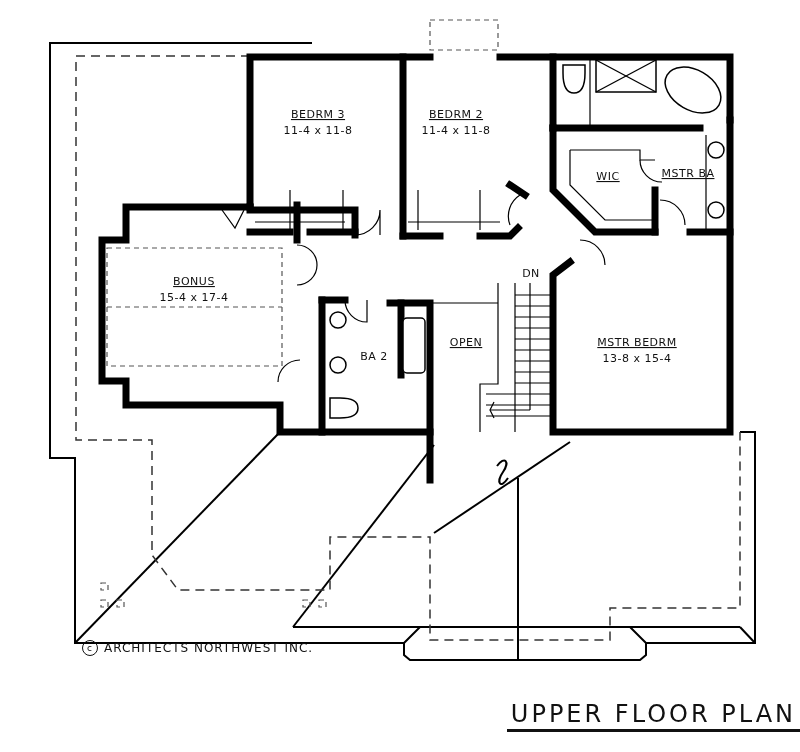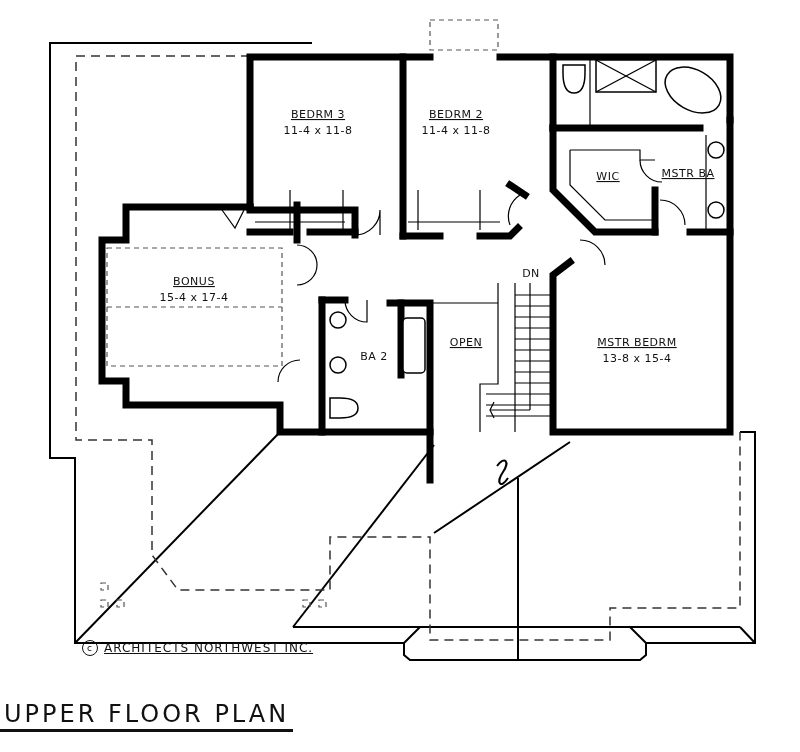"c ARCHITECTS NORTHWEST INC." .copyright { text-decoration: underline -> none }
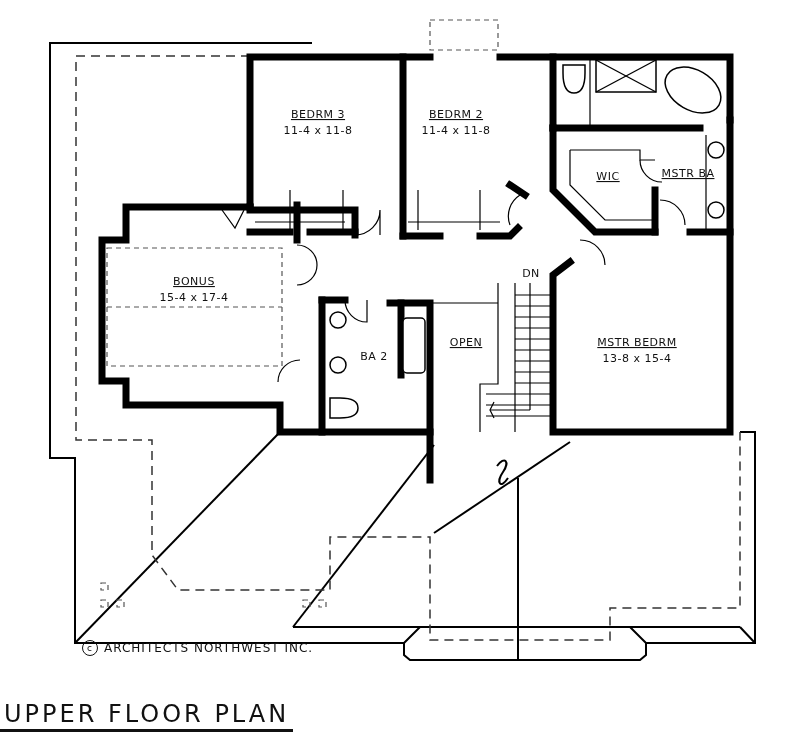"UPPER FLOOR PLAN" .title { text-align: left -> right }
